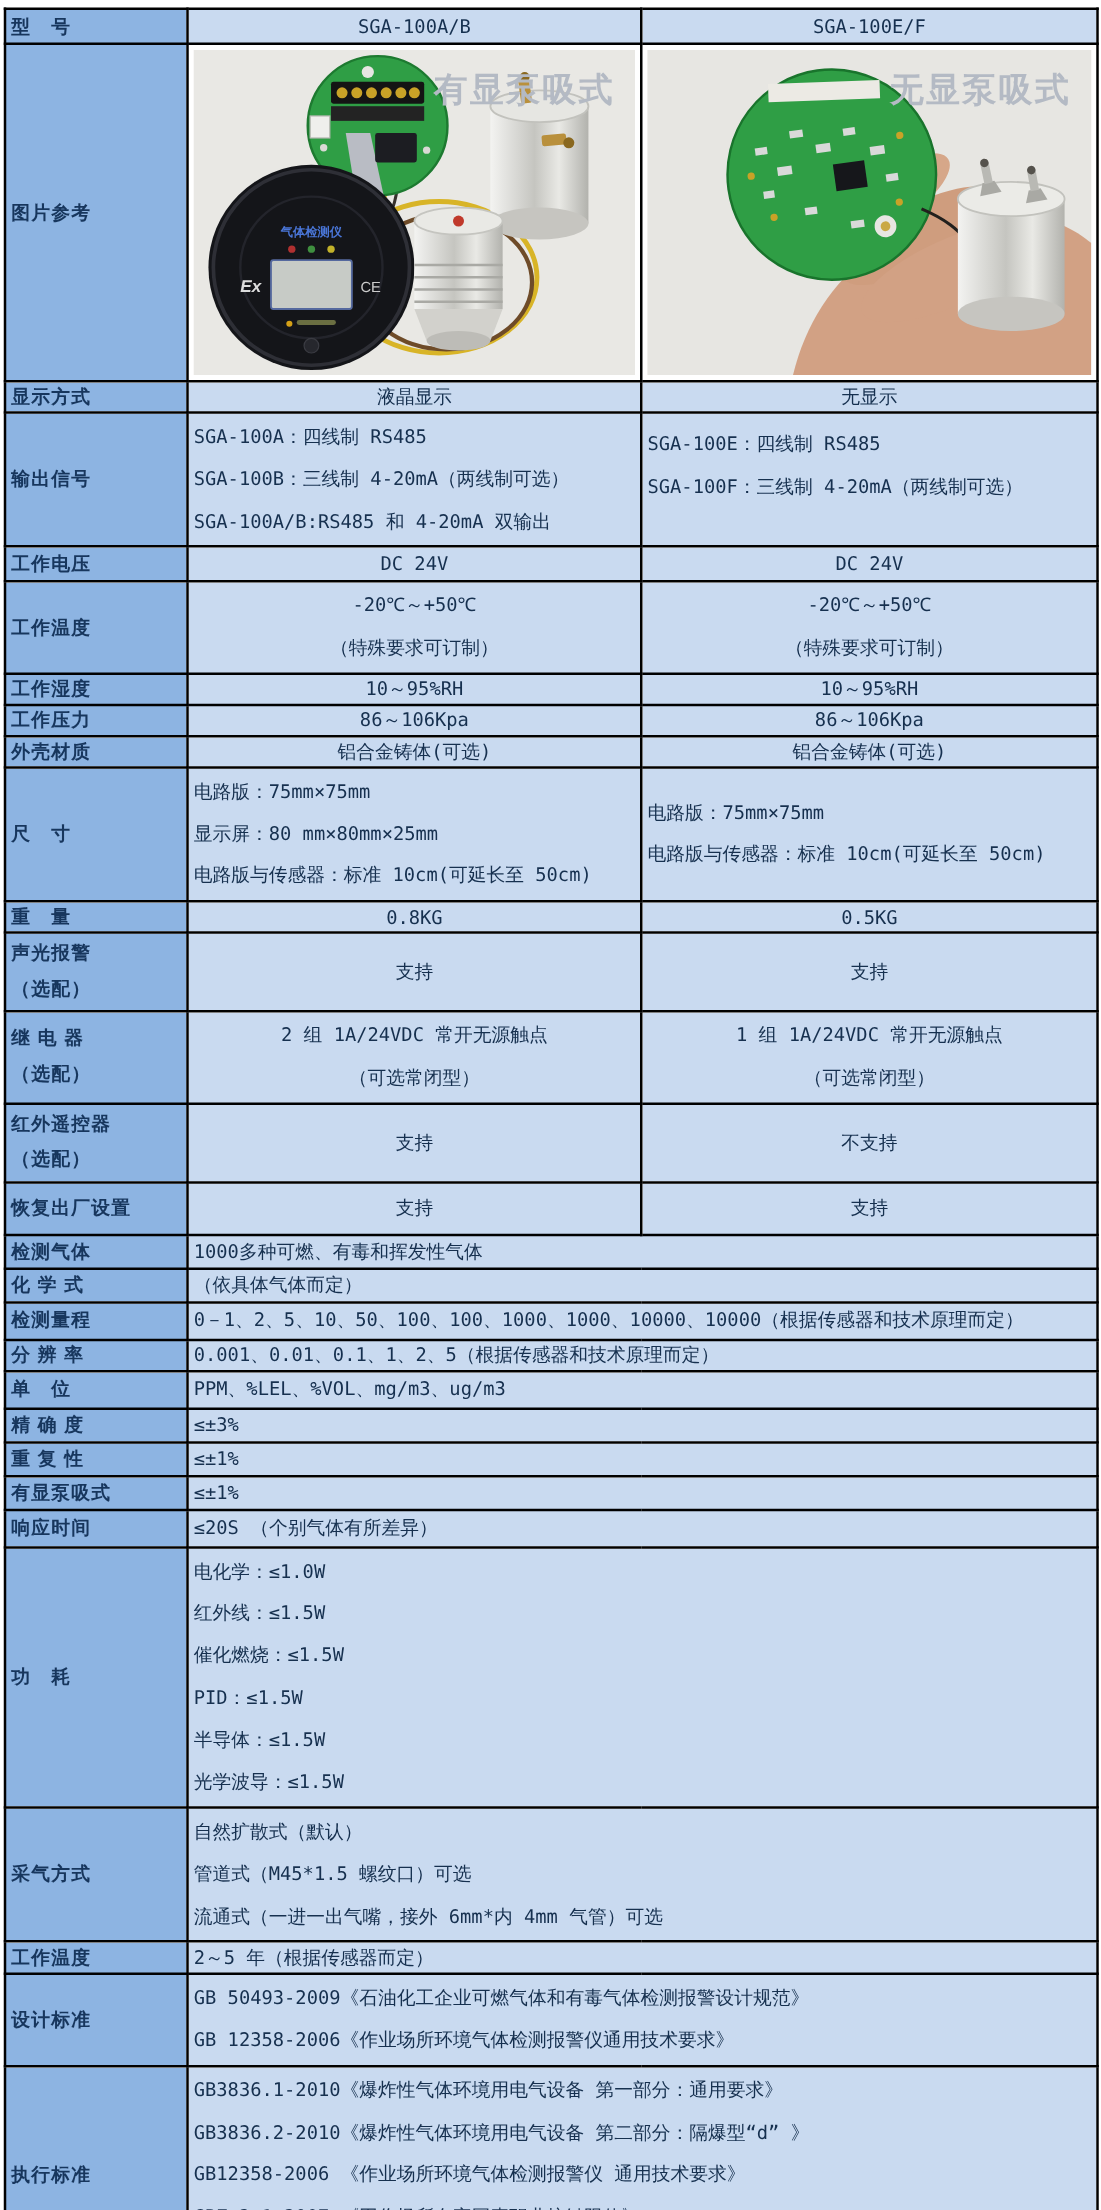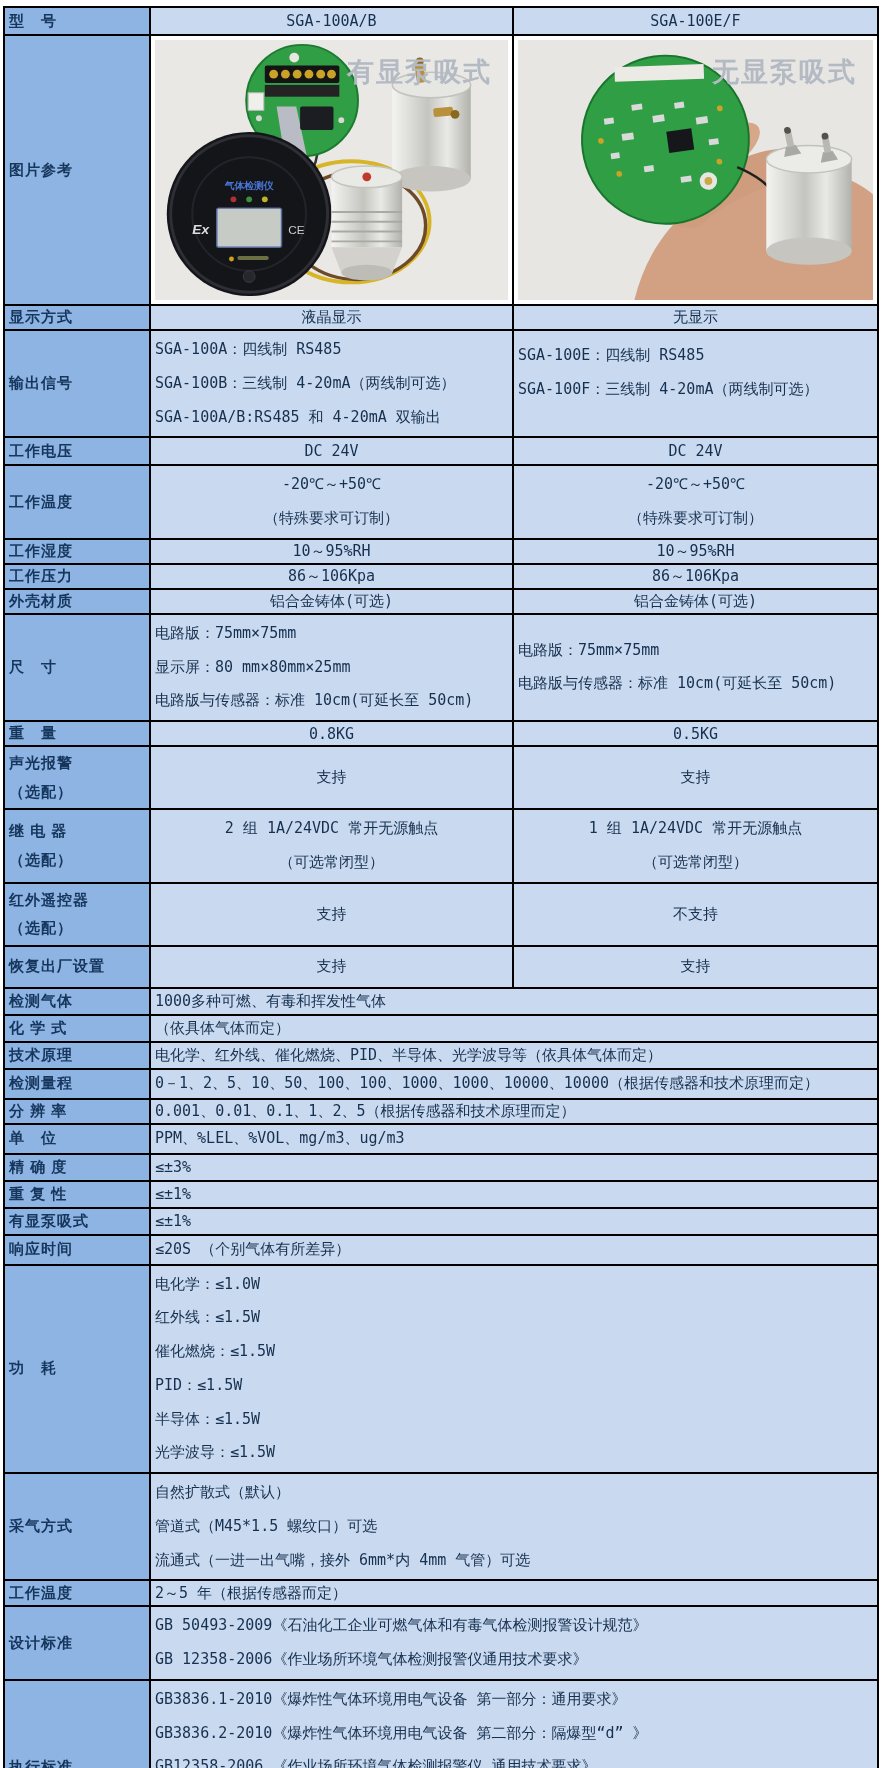"技术原理" tr { html: <tr> <td>技术原理</td> <td>电化学、红外线、催化燃烧、PID、半导体、光学波导等（依具体气体而定）</td> </tr> -> none }
